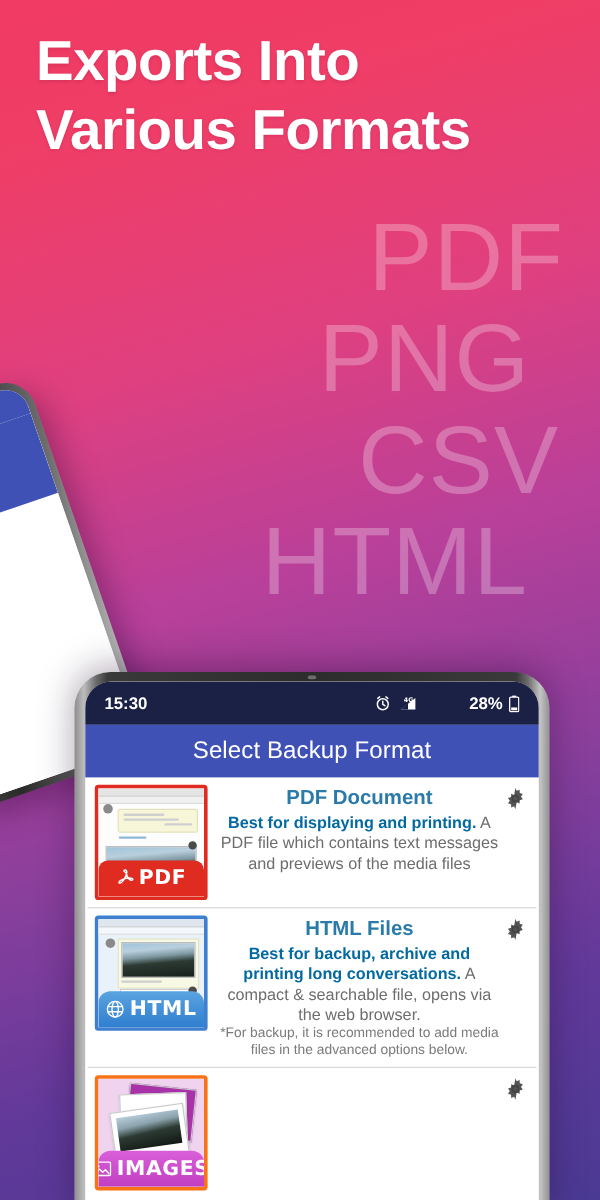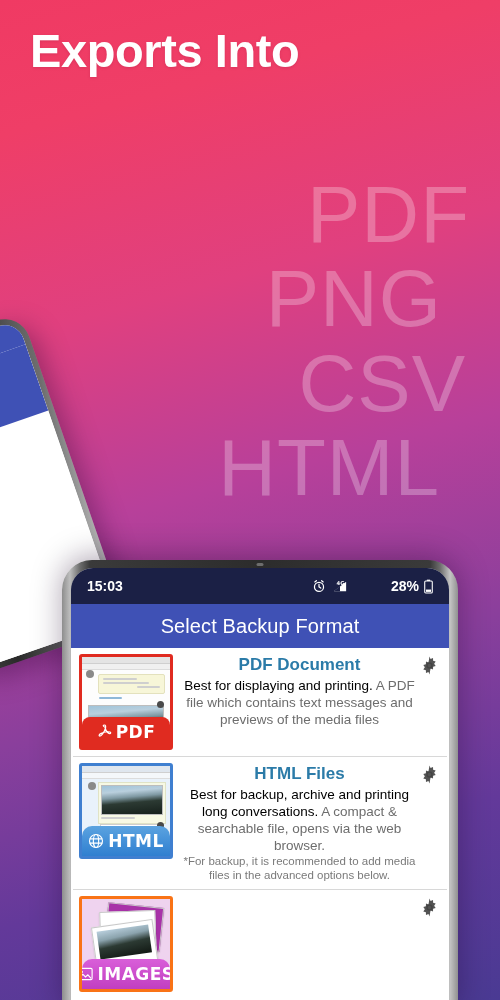"Various Formats" span.l2 { html: none -> <span>Various Formats</span> }
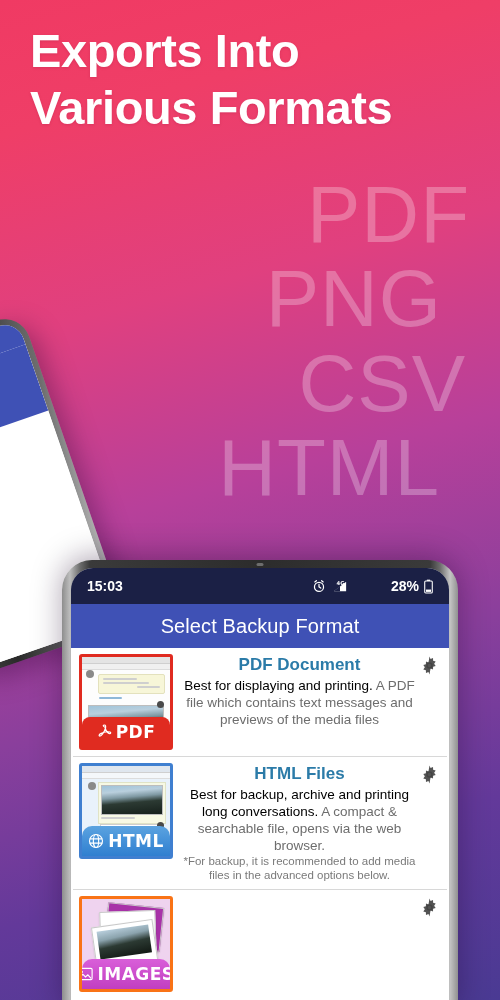"15:03" span { text: 15:03 -> 15:30 }
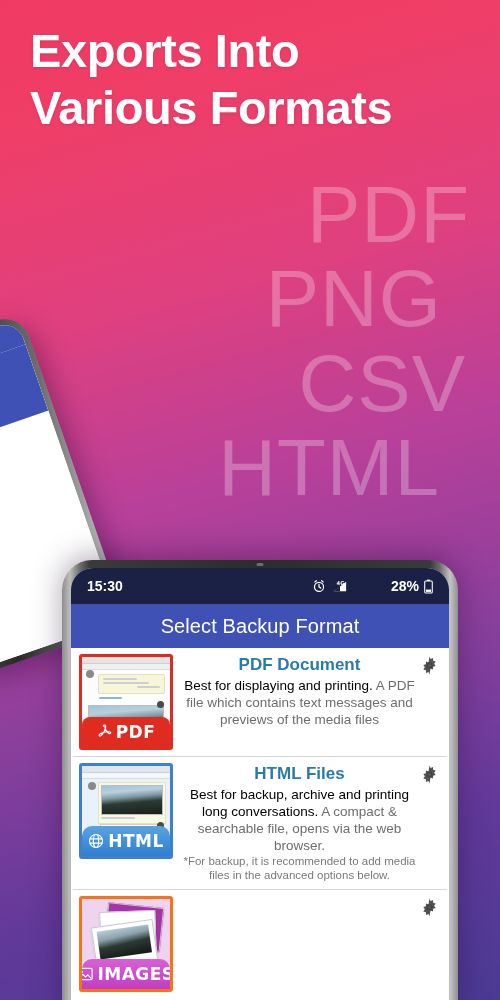"Best for displaying and printing." .fmt-desc b { color: #000000 -> #0369a1; font-weight: 400 -> 700 }
